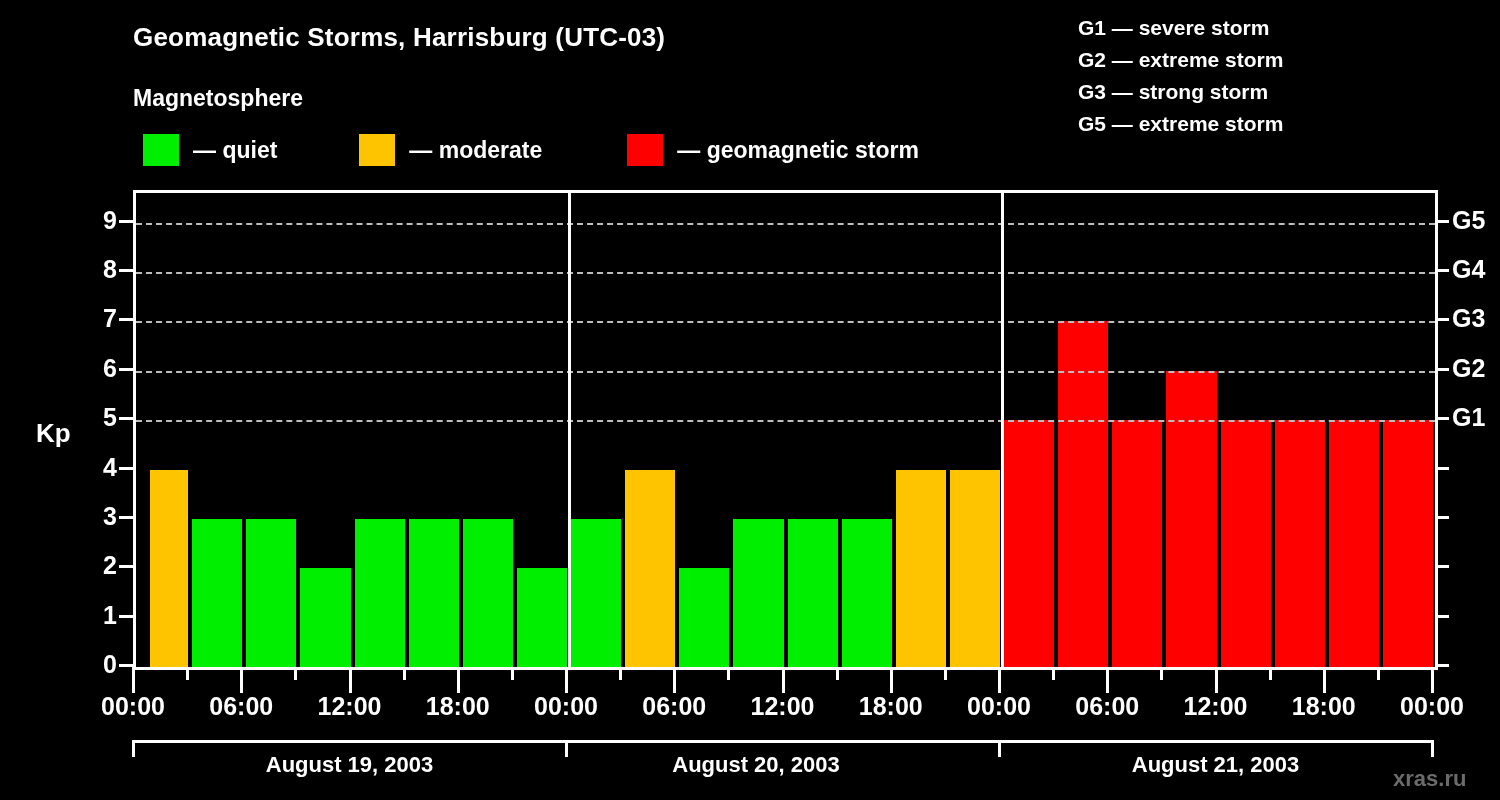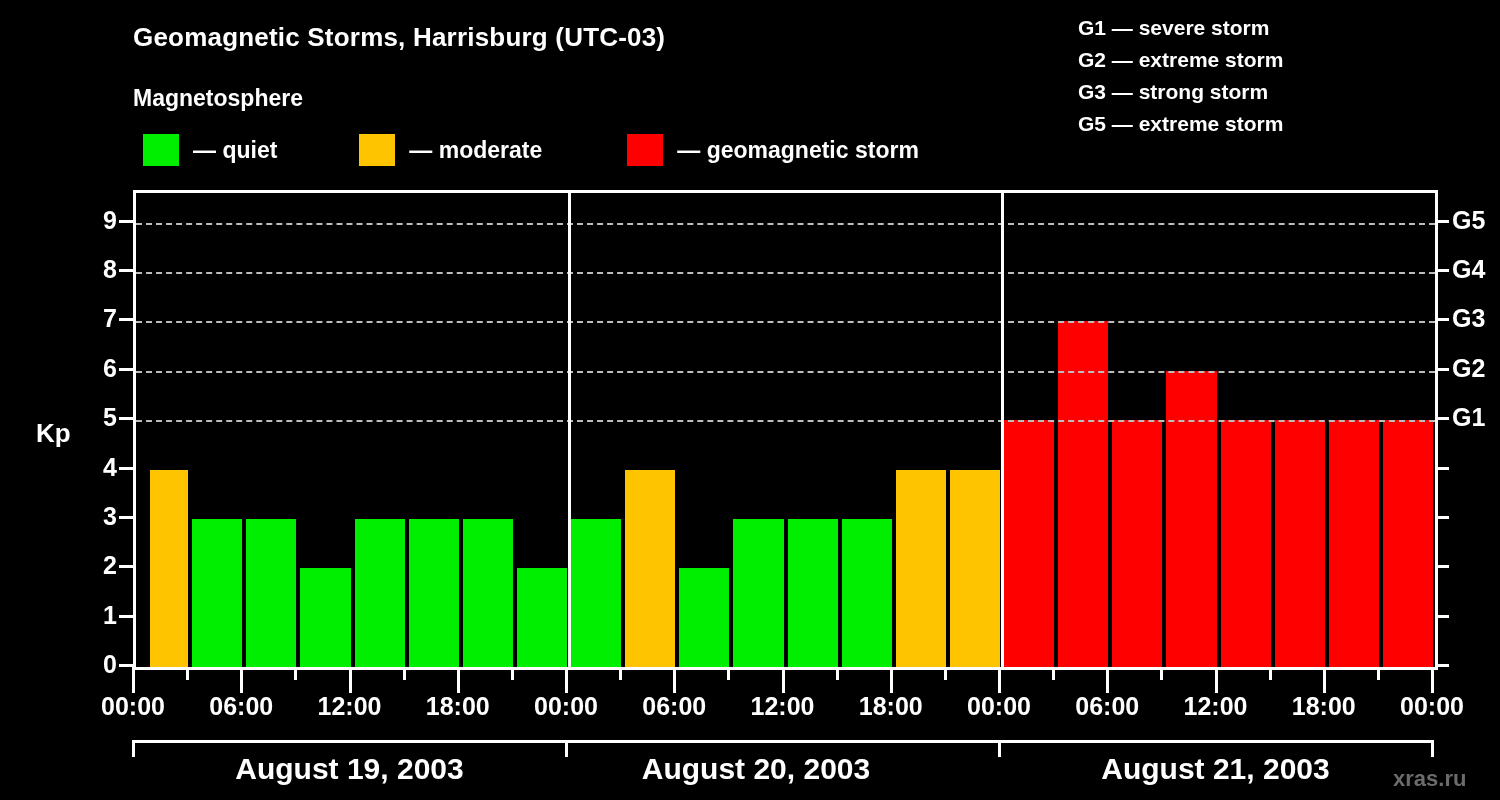"August 19, 2003" .dayname { font-size: 30px -> 22px }
